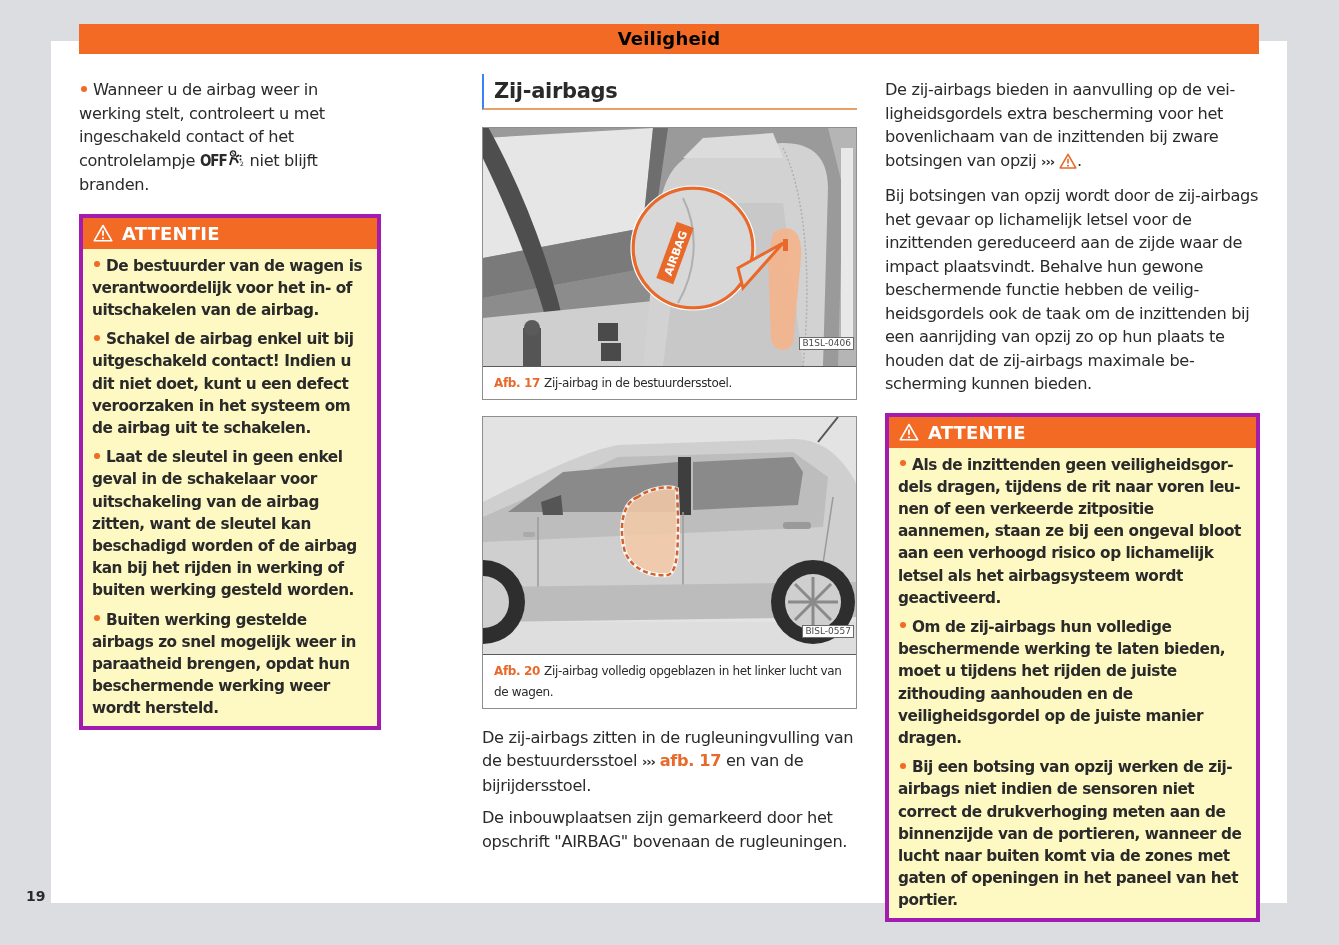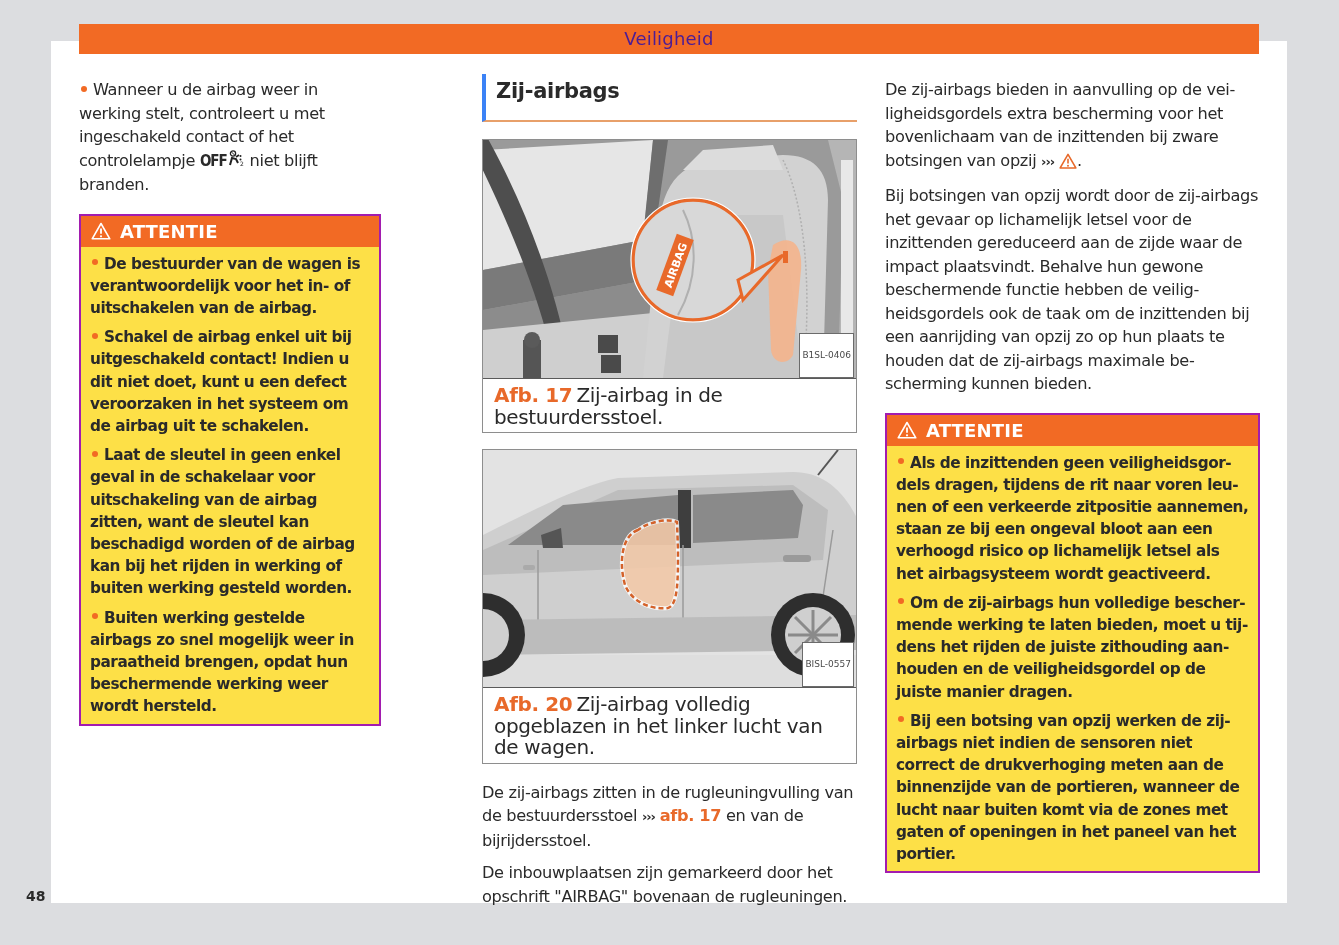"Veiligheid" .header-bar { color: #4c1d95 -> #000000; font-weight: normal -> bold }
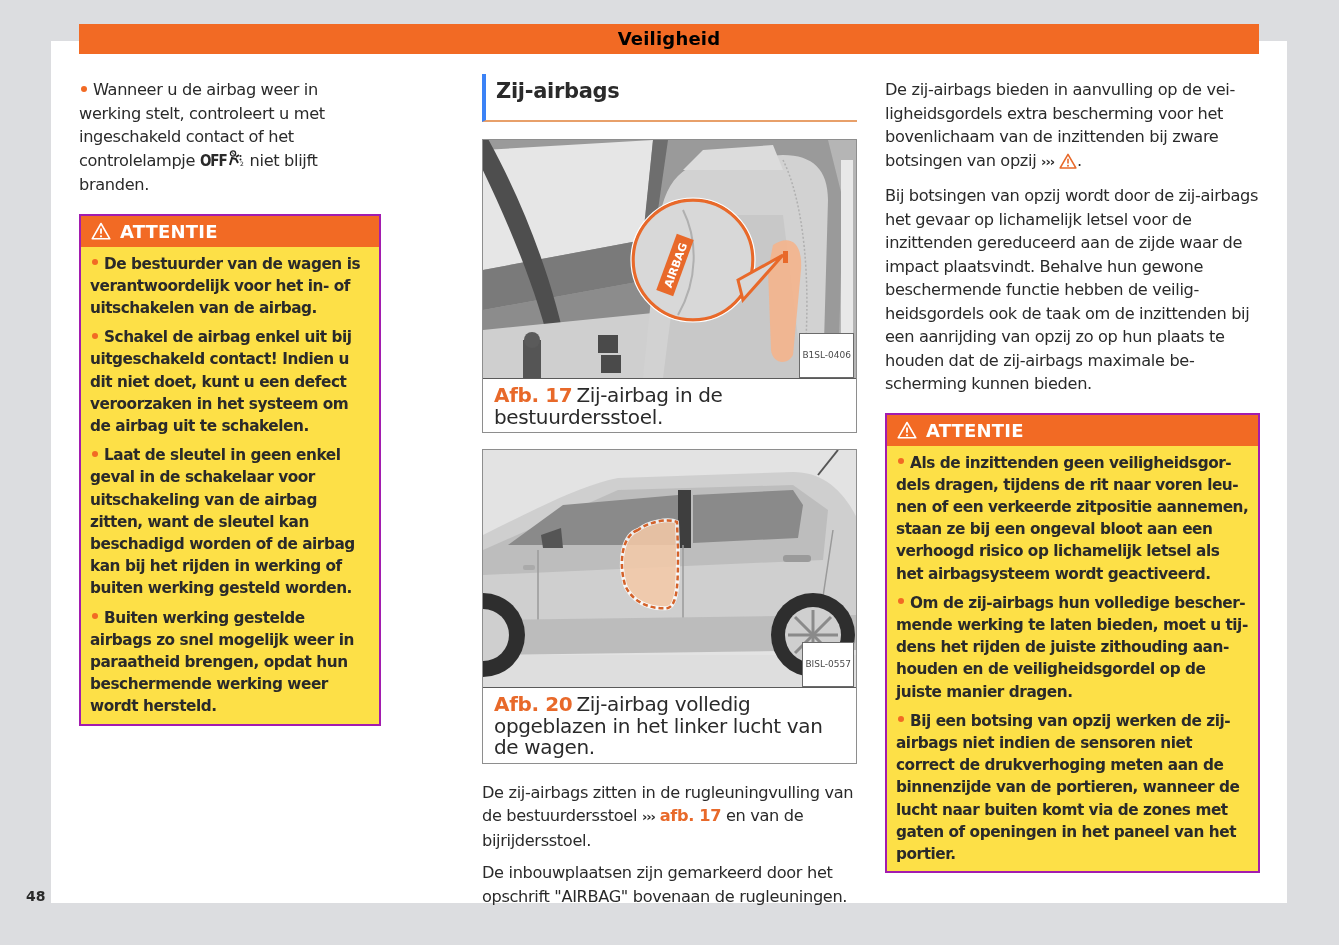"Zij-airbags" .section-heading { border-left: 4px solid #3b82f6 -> 2px solid #3b82f6; padding: 4px 0 16px 10px -> 4px 0 4px 10px }
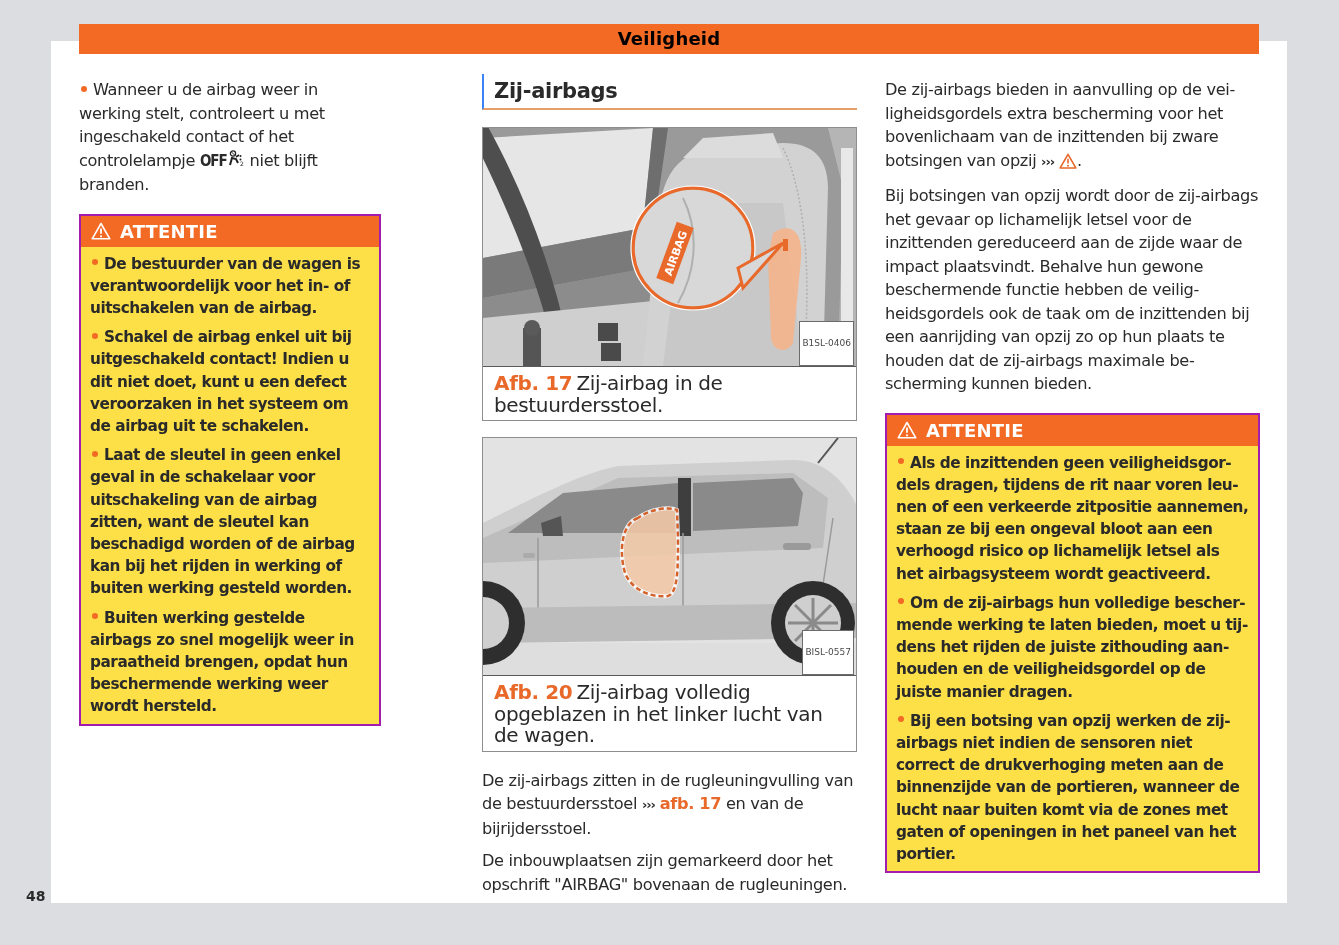"ATTENTIE" .warn-box { background: #fde047 -> #fef9c3; border: 2px solid #a21caf -> 4px solid #a21caf }
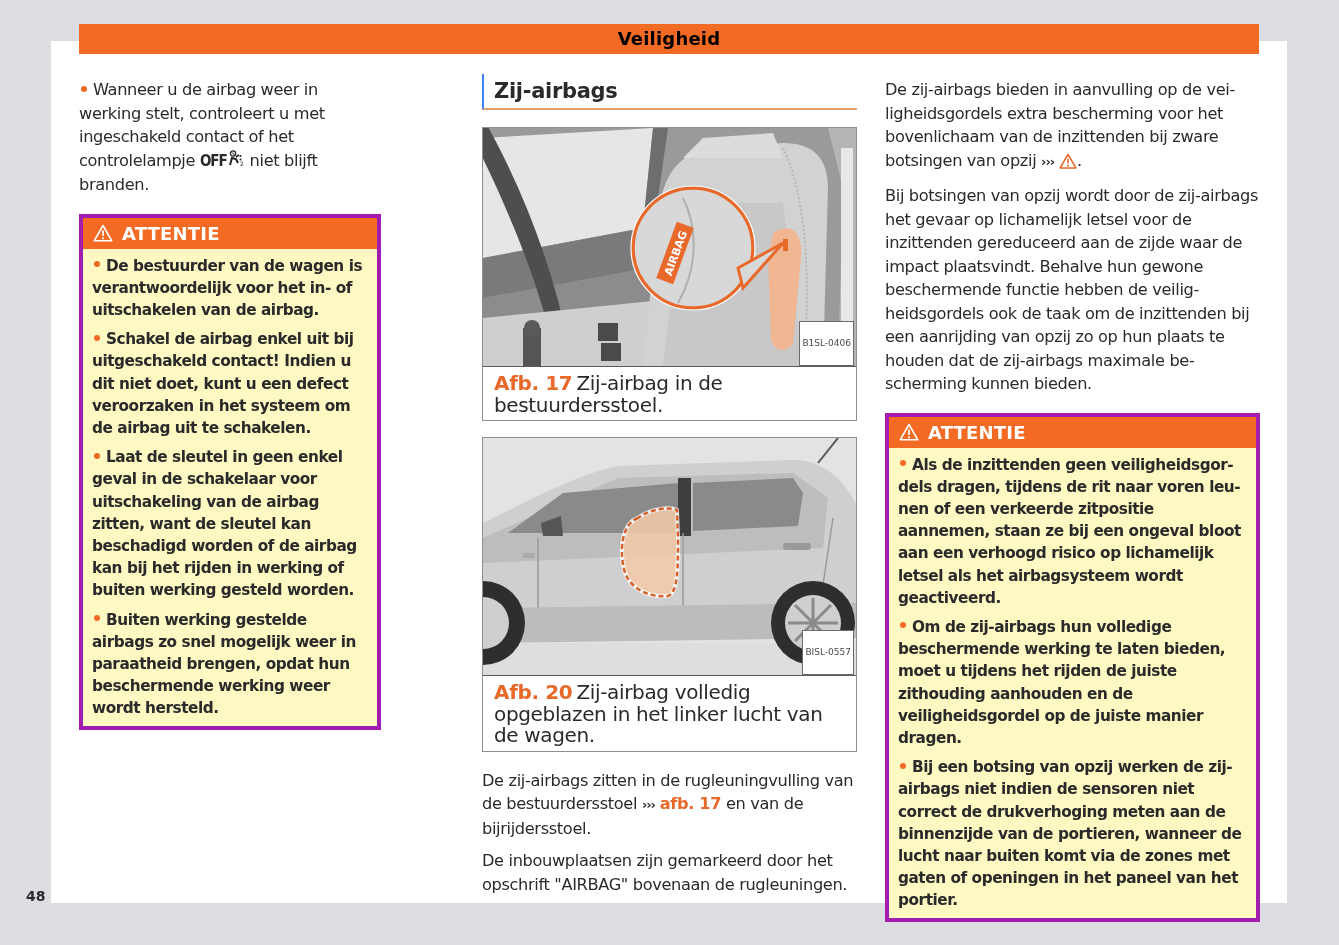"B1SL-0406" .fig-id { bottom: 0 -> 16px; padding: 16px 2px -> 0 2px }
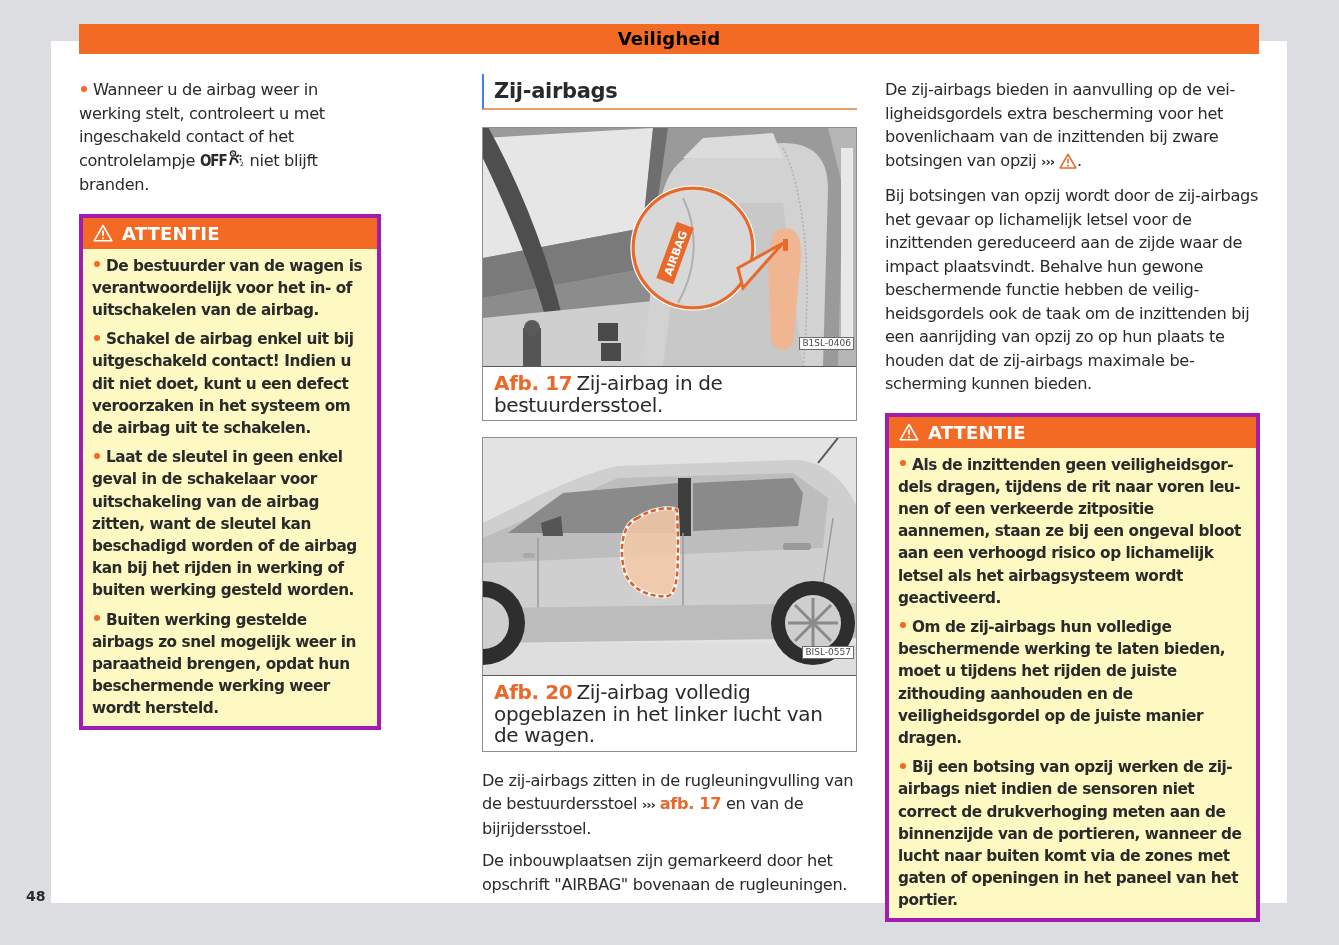"Afb. 17 Zij-airbag in de" .figure-caption { font-size: 20px -> 12px }
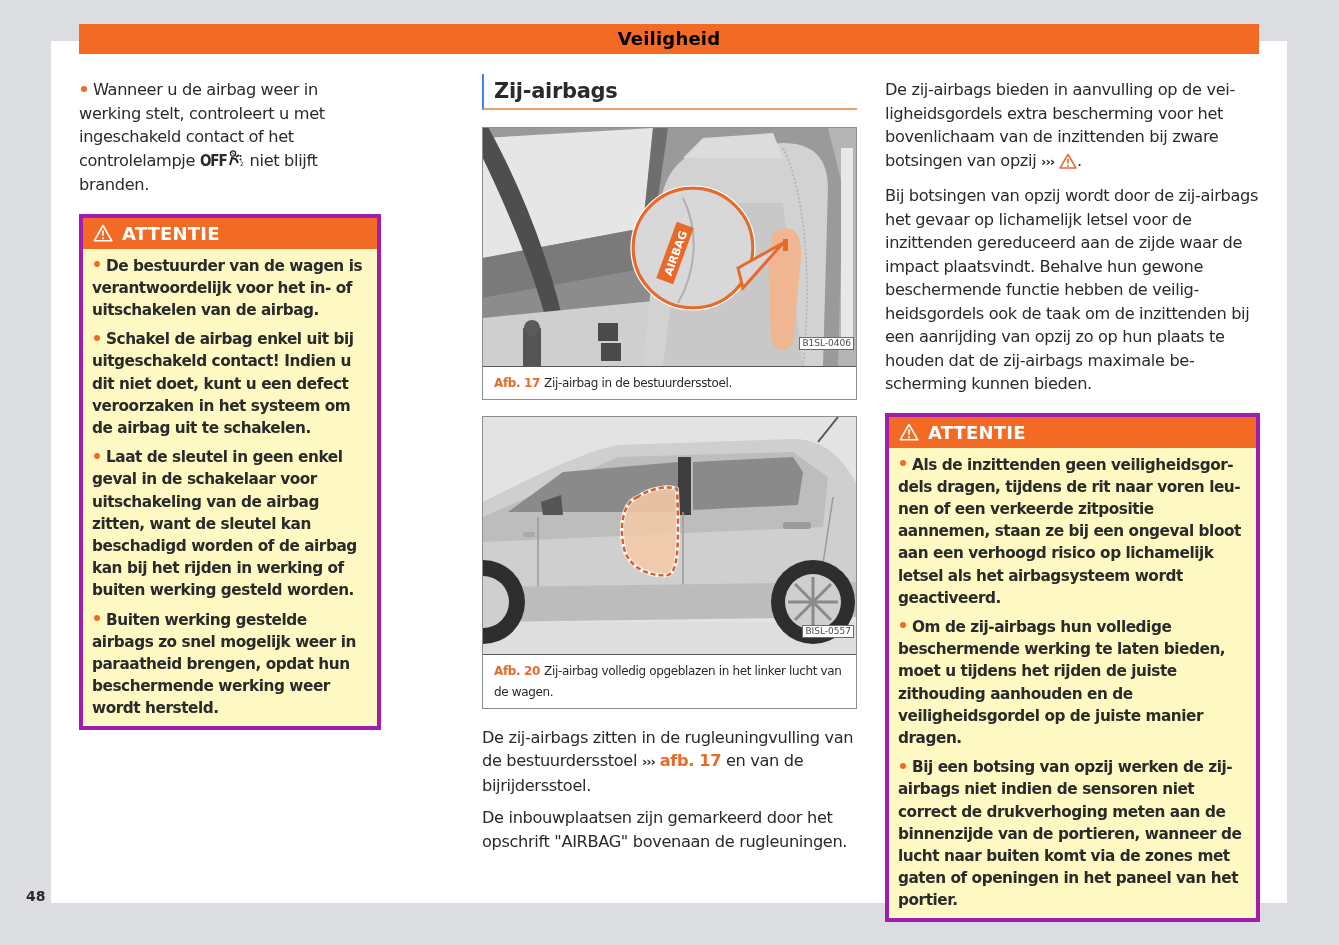"48" div.page-number { text: 48 -> 19 }
